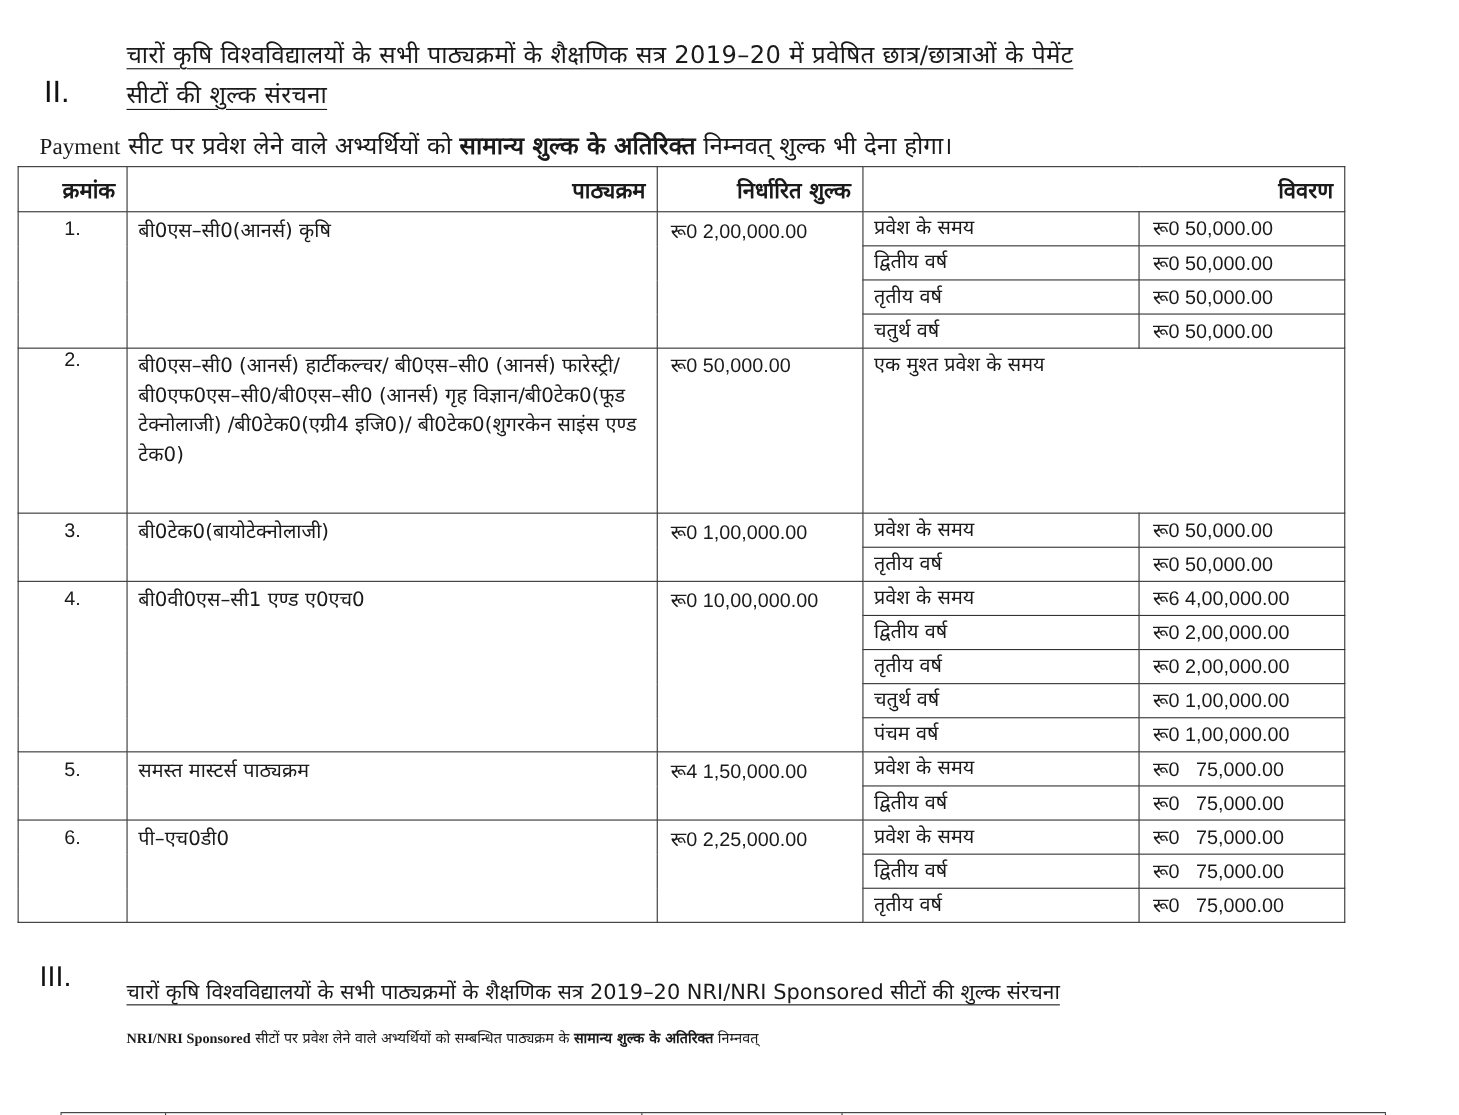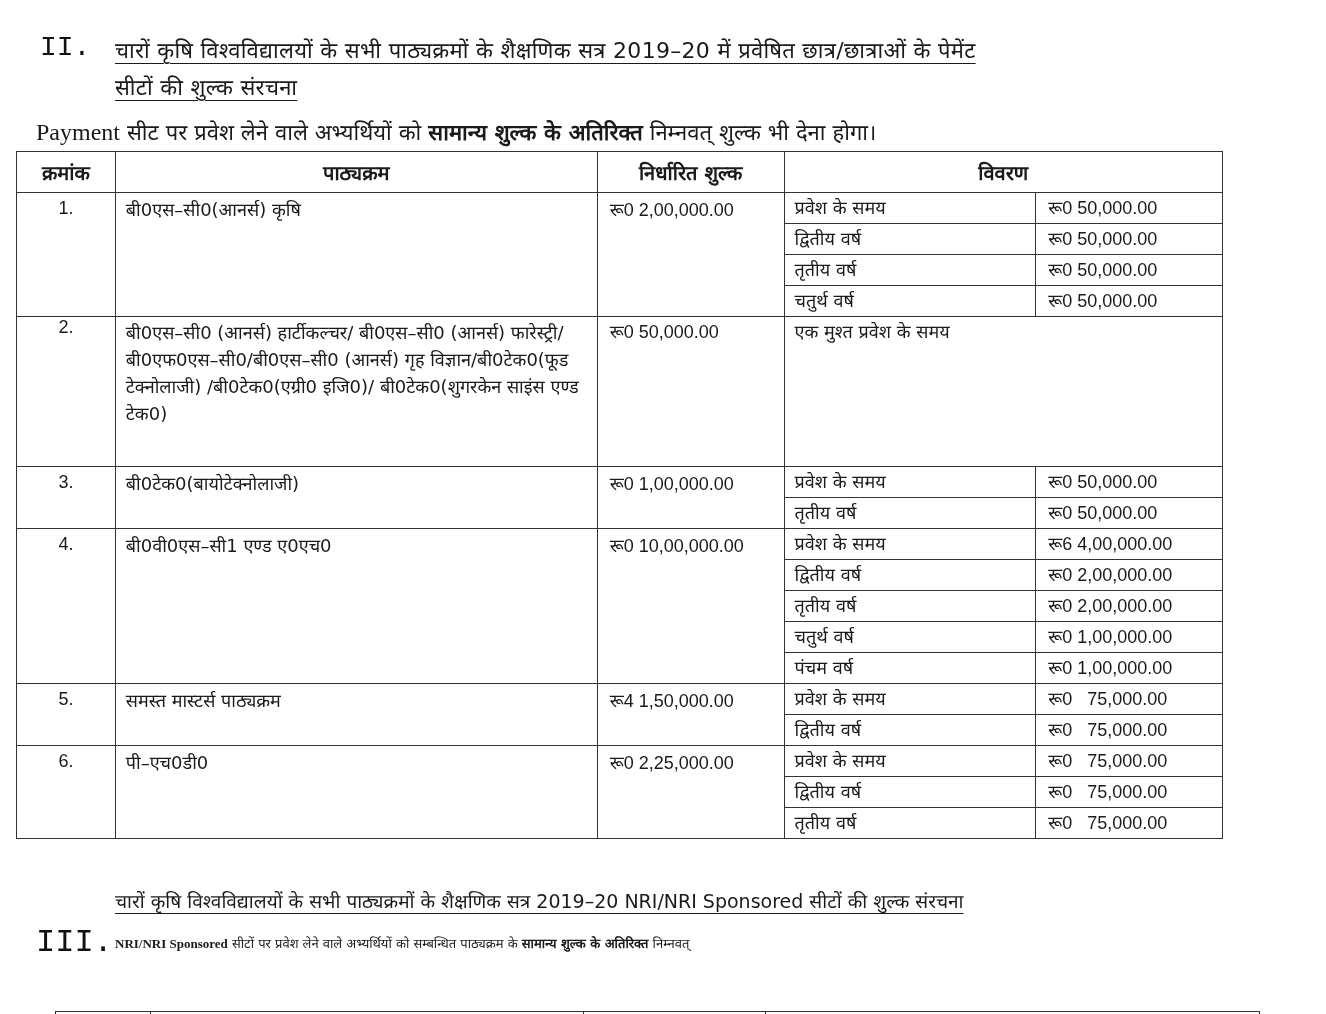"II." .sec-num { font-family: Liberation Mono, monospace -> Liberation Sans, sans-serif; margin-top: none -> 36px }
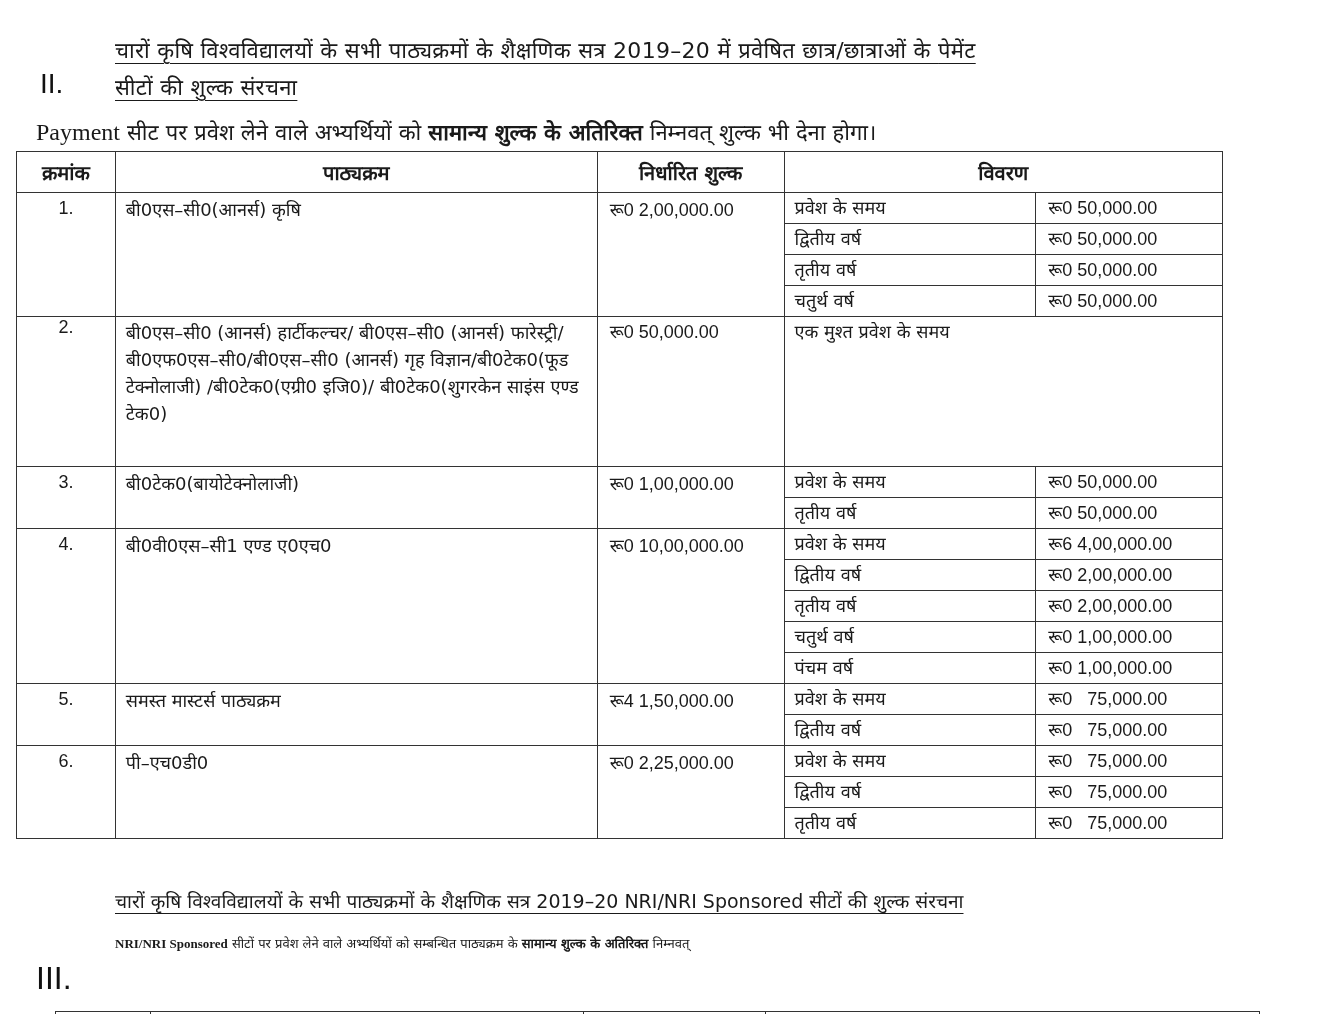"Payment" span.latin { font-size: 24px -> 21px }
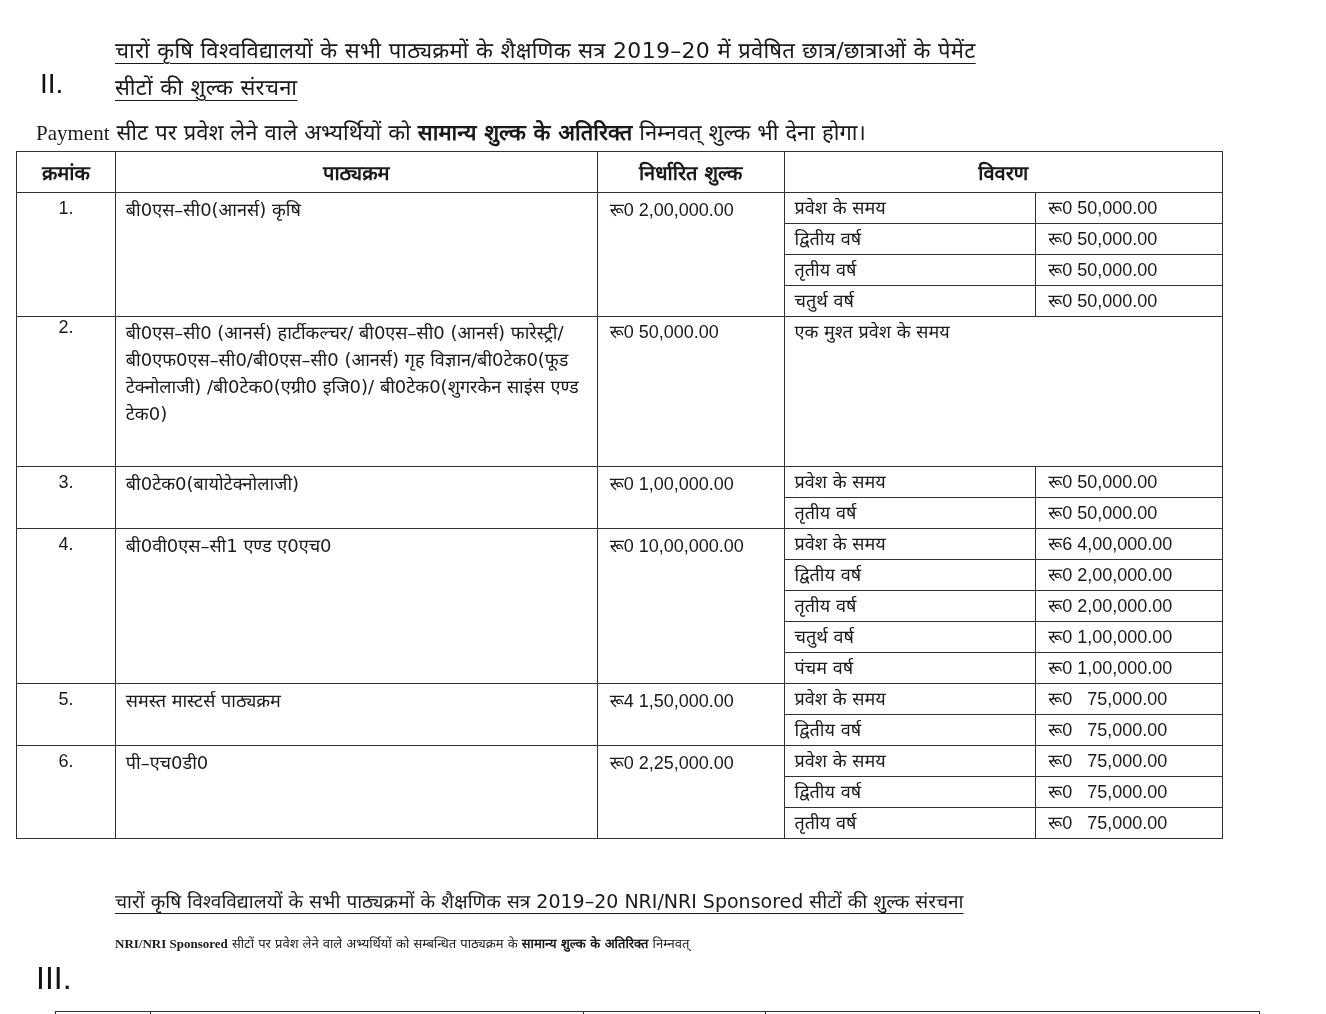"क्रमांक" table.fees th { text-align: center -> right }
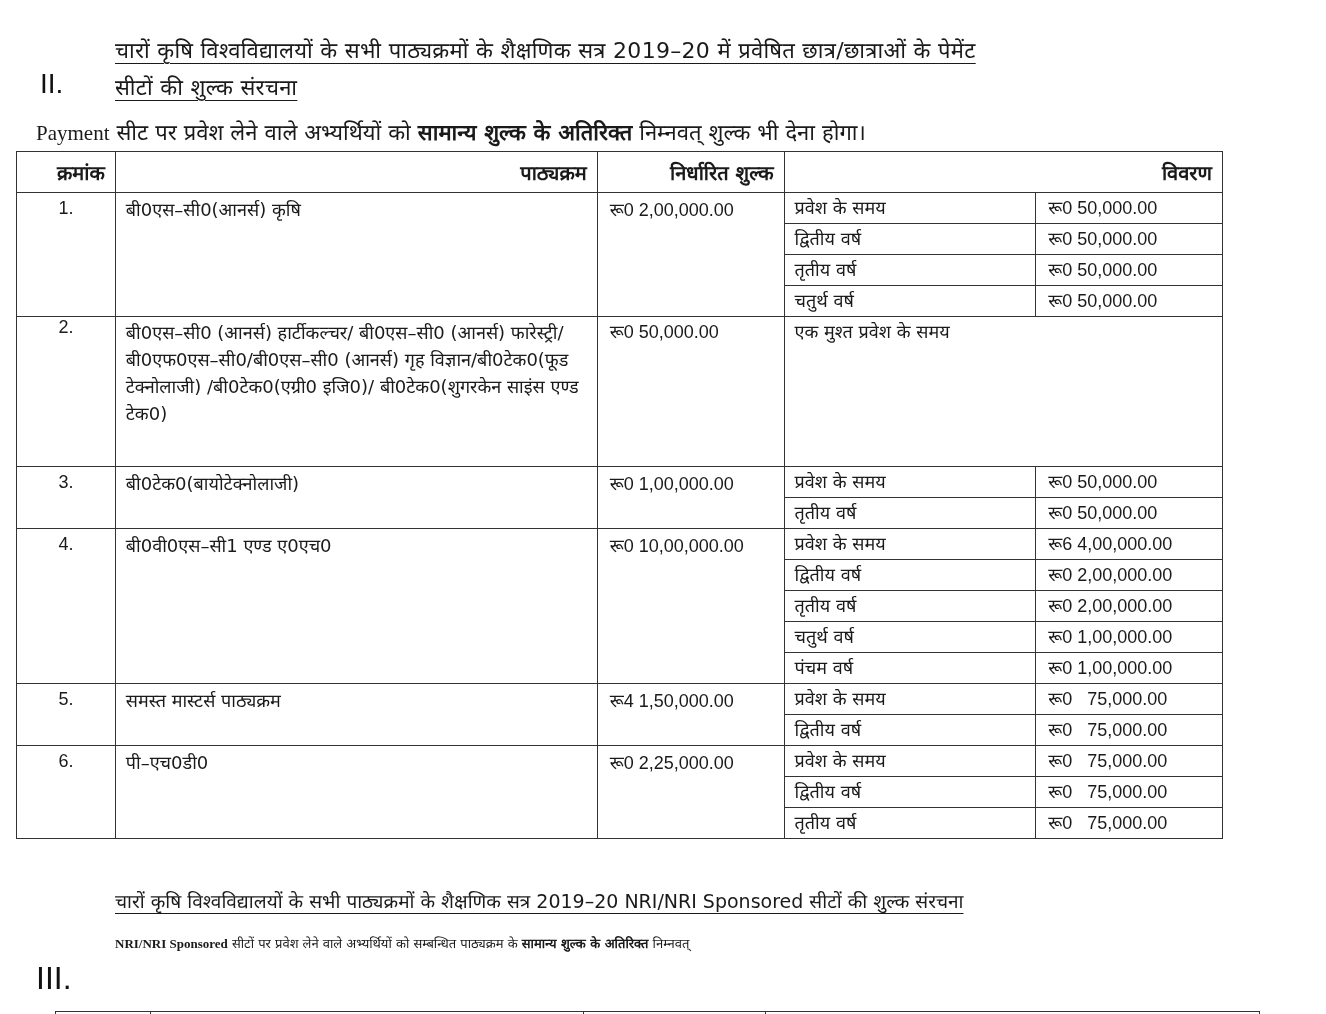"बी0एस–सी0 (आनर्स) हार्टीकल्चर/ बी0एस–सी0" td.c-course { text: एग्री0 -> एग्री4 }
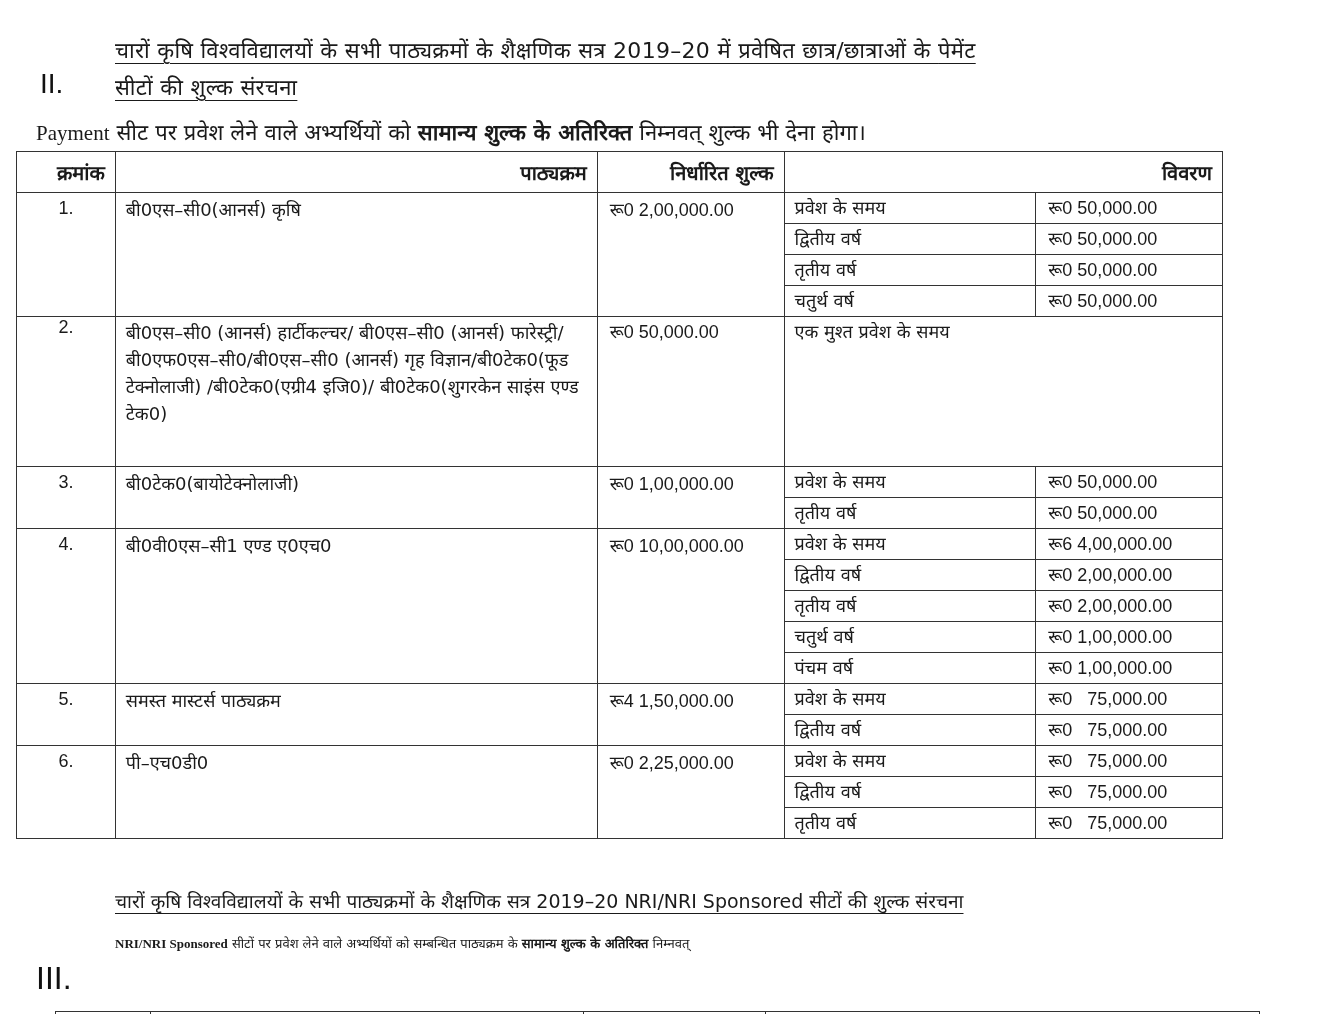"III." div.abs { font-size: 32px -> 26px; top: 924px -> 836px }
